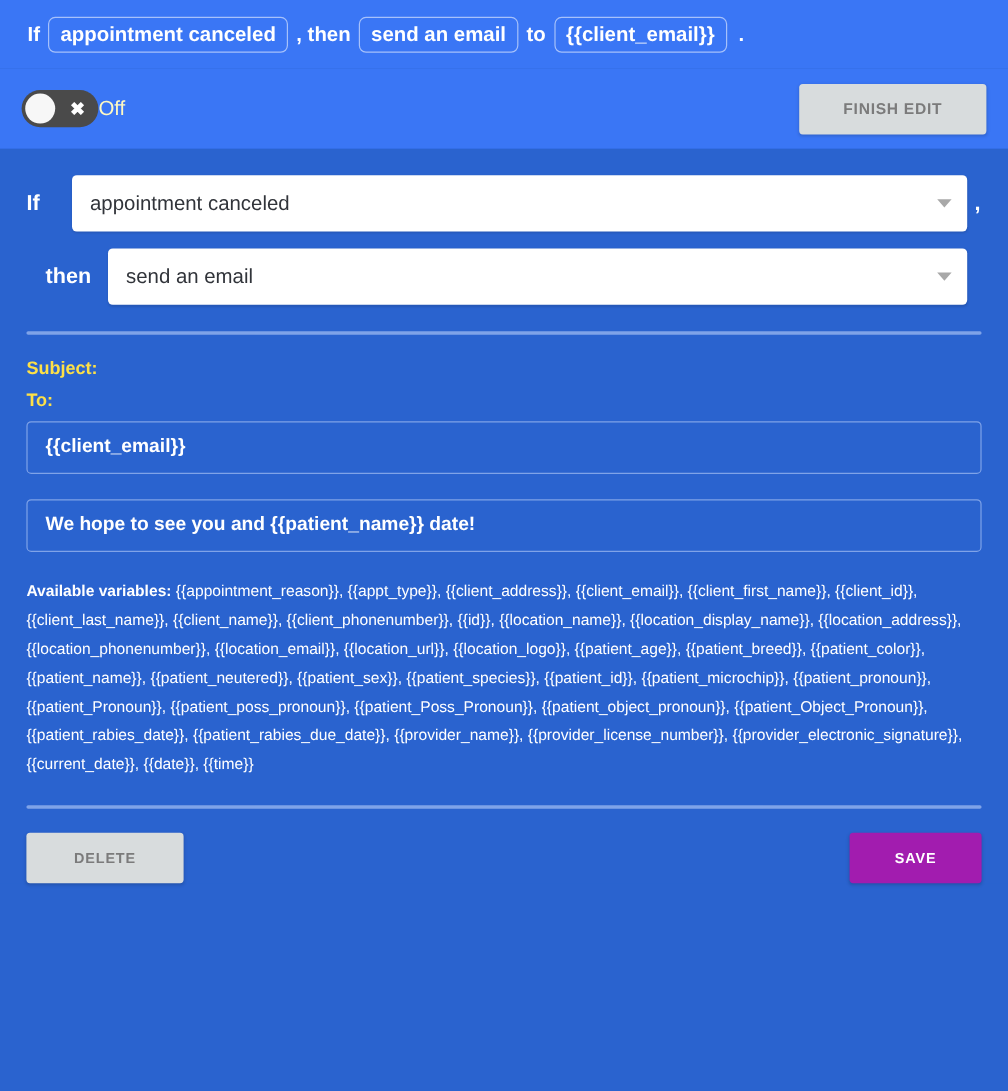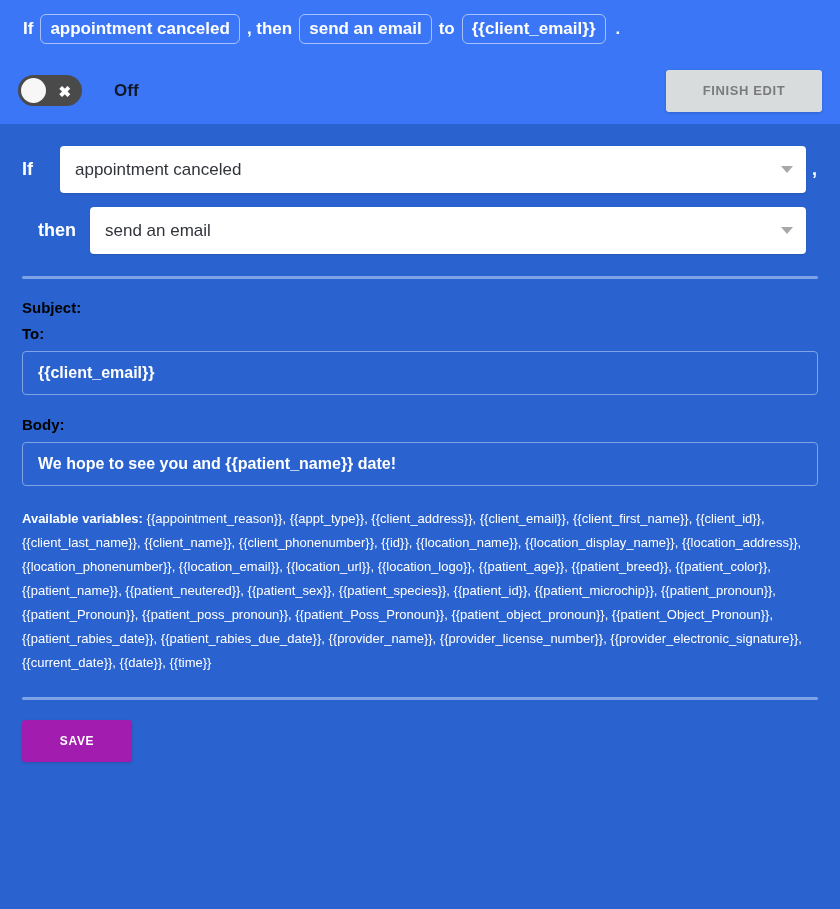"Off" .toggle-label { color: #0f172a -> #fef9c3; font-weight: bold -> normal; margin-left: 32px -> 0 }
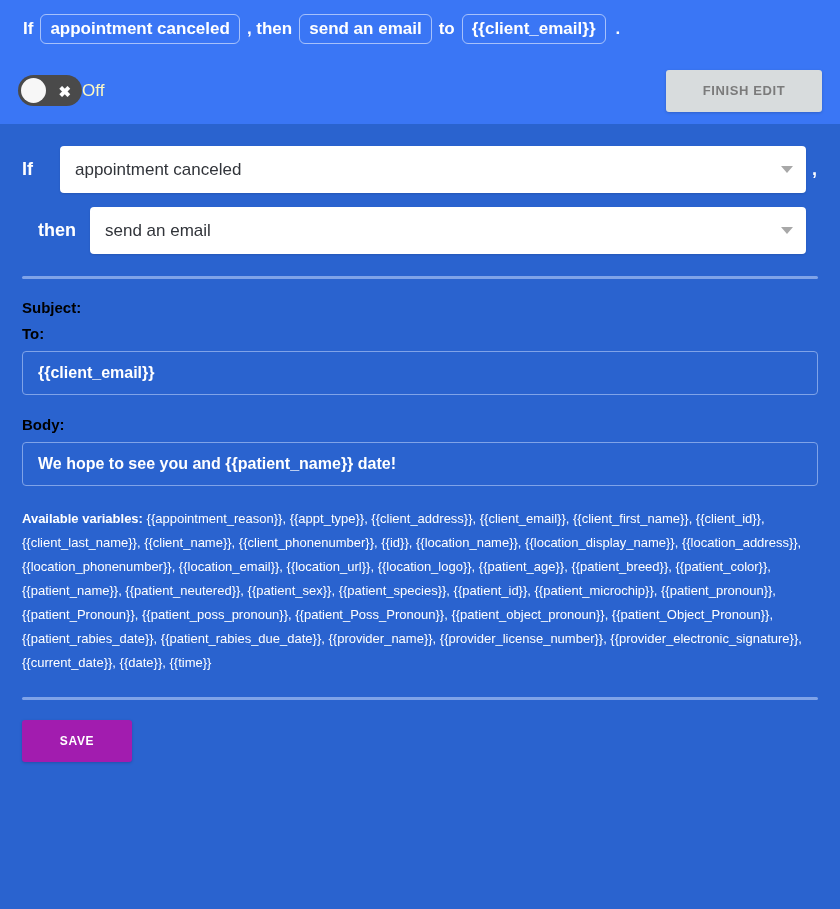"Subject:" .field-label { color: #000000 -> #fde047 }
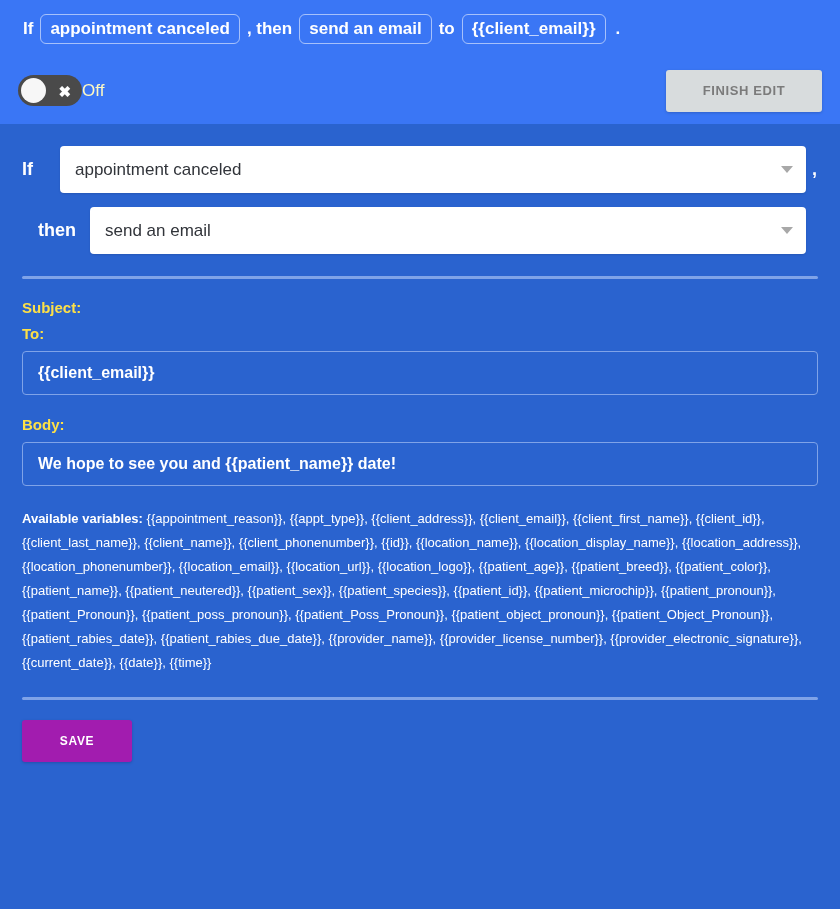"Body:" div.field-label { html: <div>Body:</div> -> none }
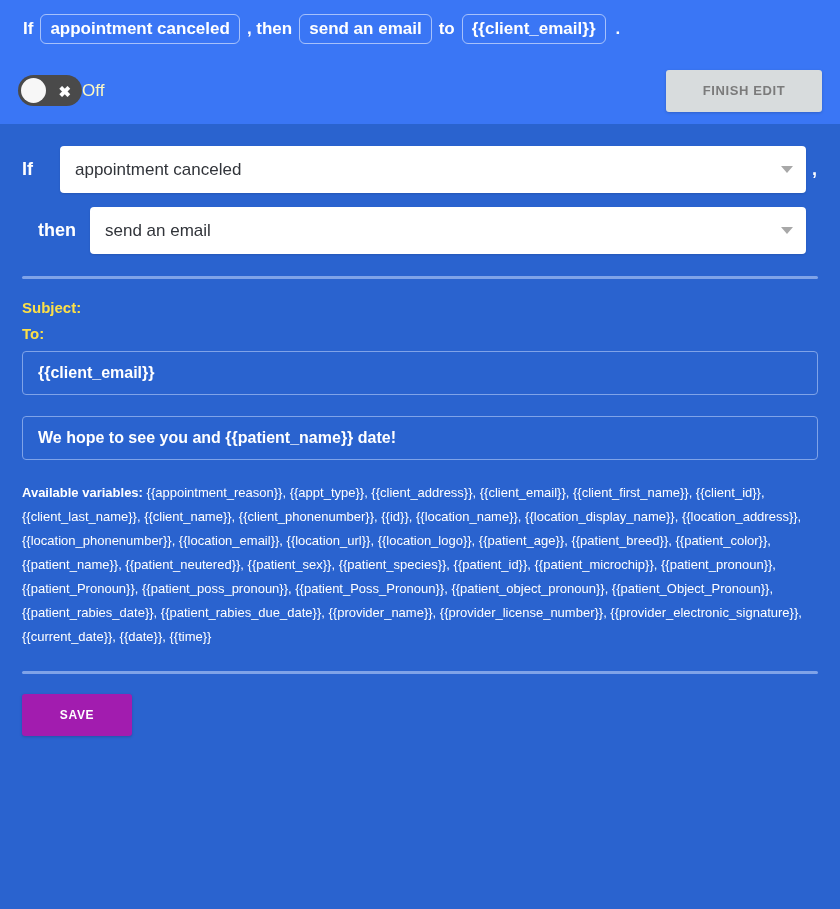"DELETE" button.delete-btn { html: none -> <button>DELETE</button> }
